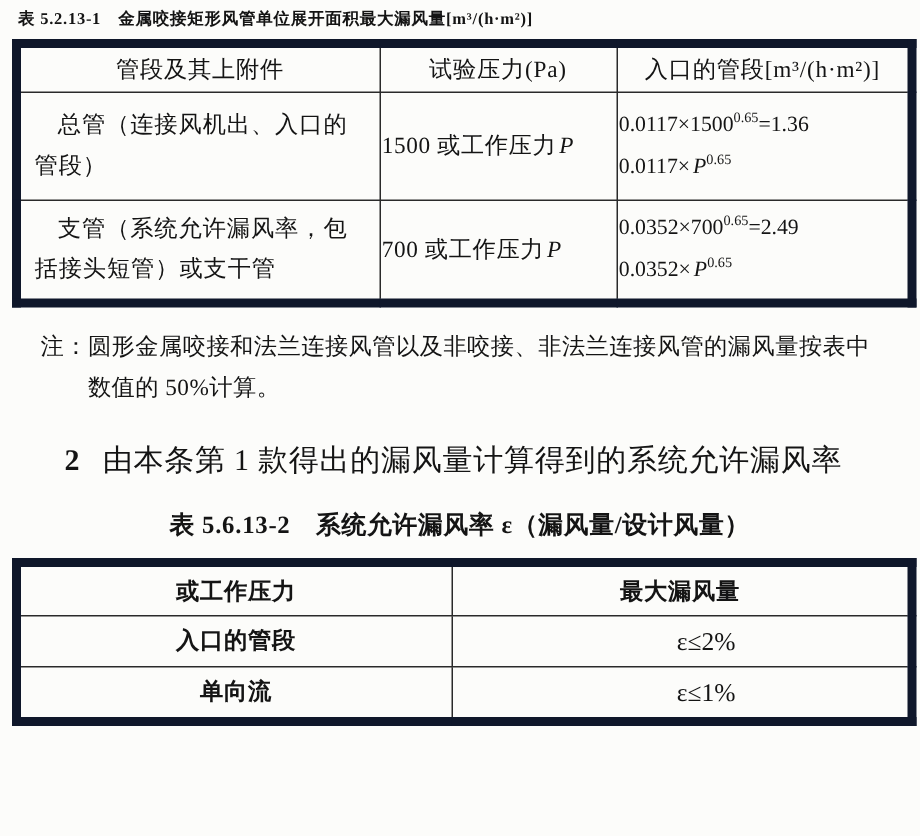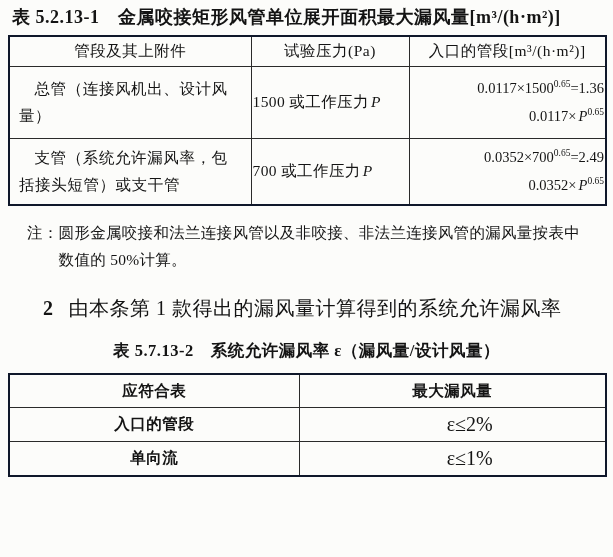"表 5.2.13-1" .t1-title { font-size: 18px -> 11px }
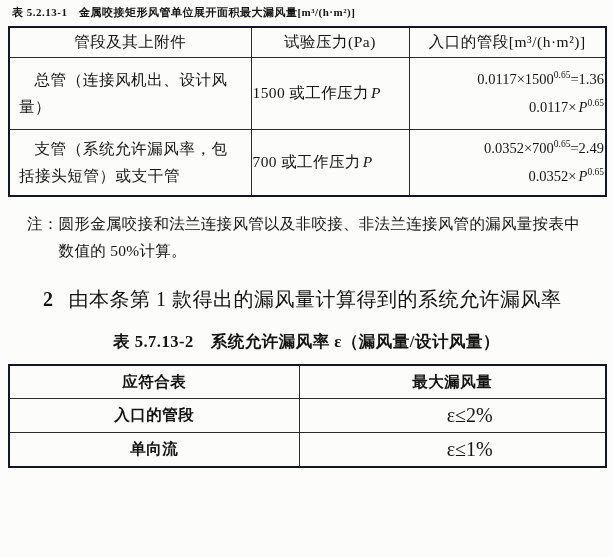"管段及其上附件" .t1,.t2 { border: 2px solid #0f172a -> 6px solid #0f172a }
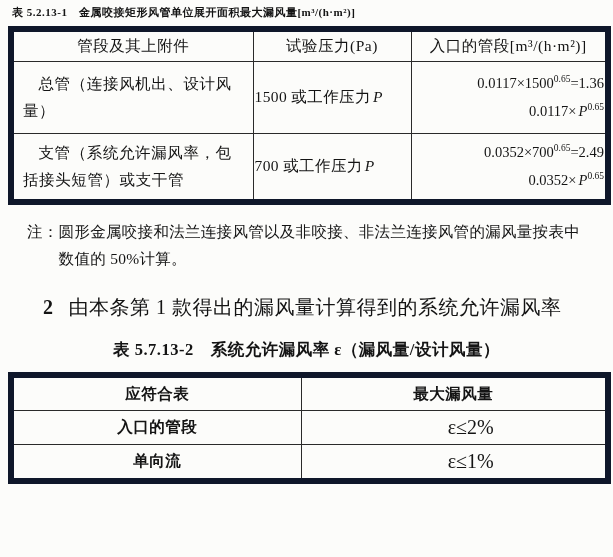"总管（连接风机出、设计风量）" td.duct { text: 设计风量 -> 入口的管段 }
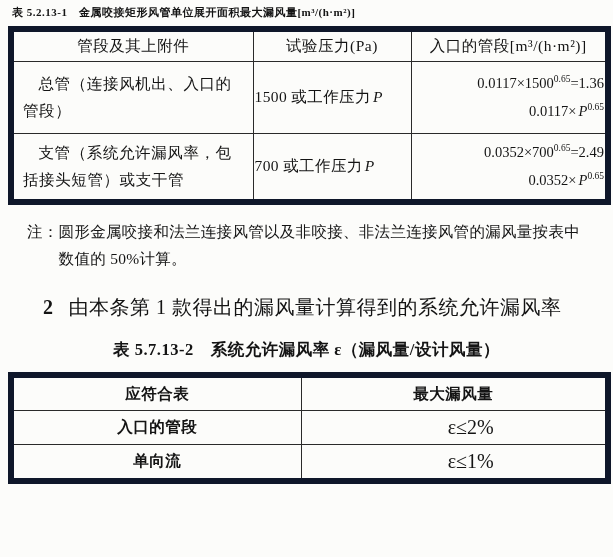"0.0117×15000.65=1.36" td.formula { text-align: right -> left }
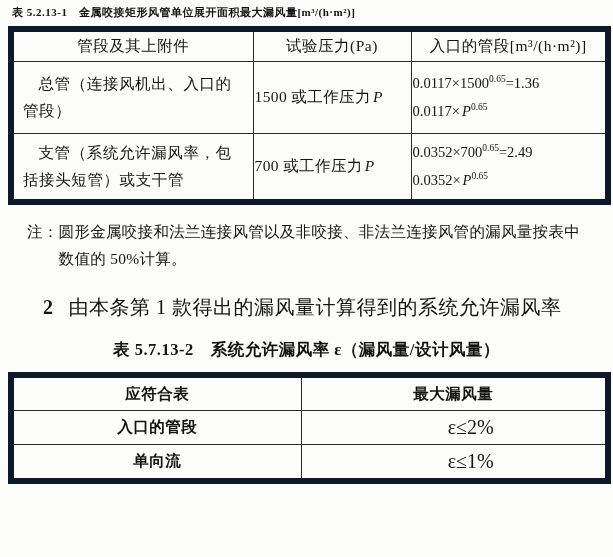"表 5.7.13-2 系统允许漏风率 ε（漏风量/设计风量）" div.t2-title { text: 5.7.13-2 -> 5.6.13-2 }
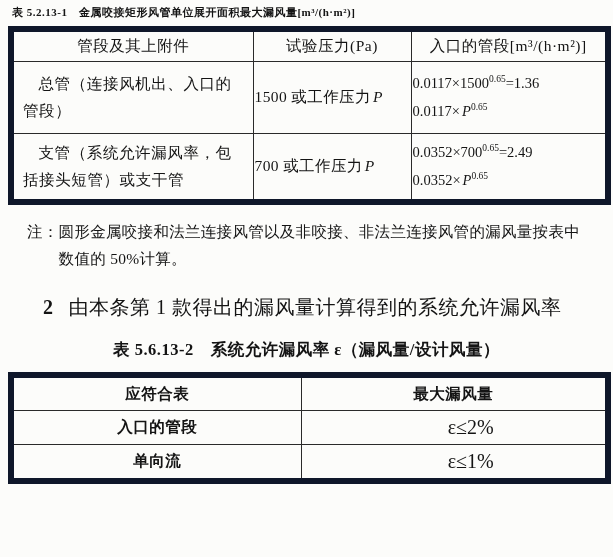"应符合表" th { text: 应符合表 -> 或工作压力 }
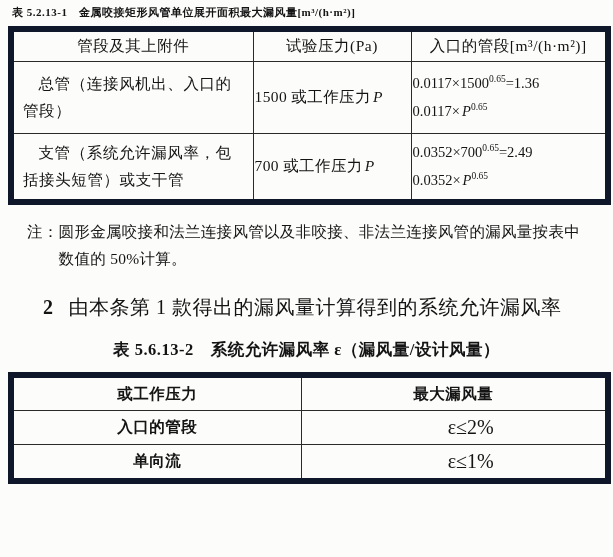"ε≤2%" .t2 td.std { font-size: 20px -> 17px }
